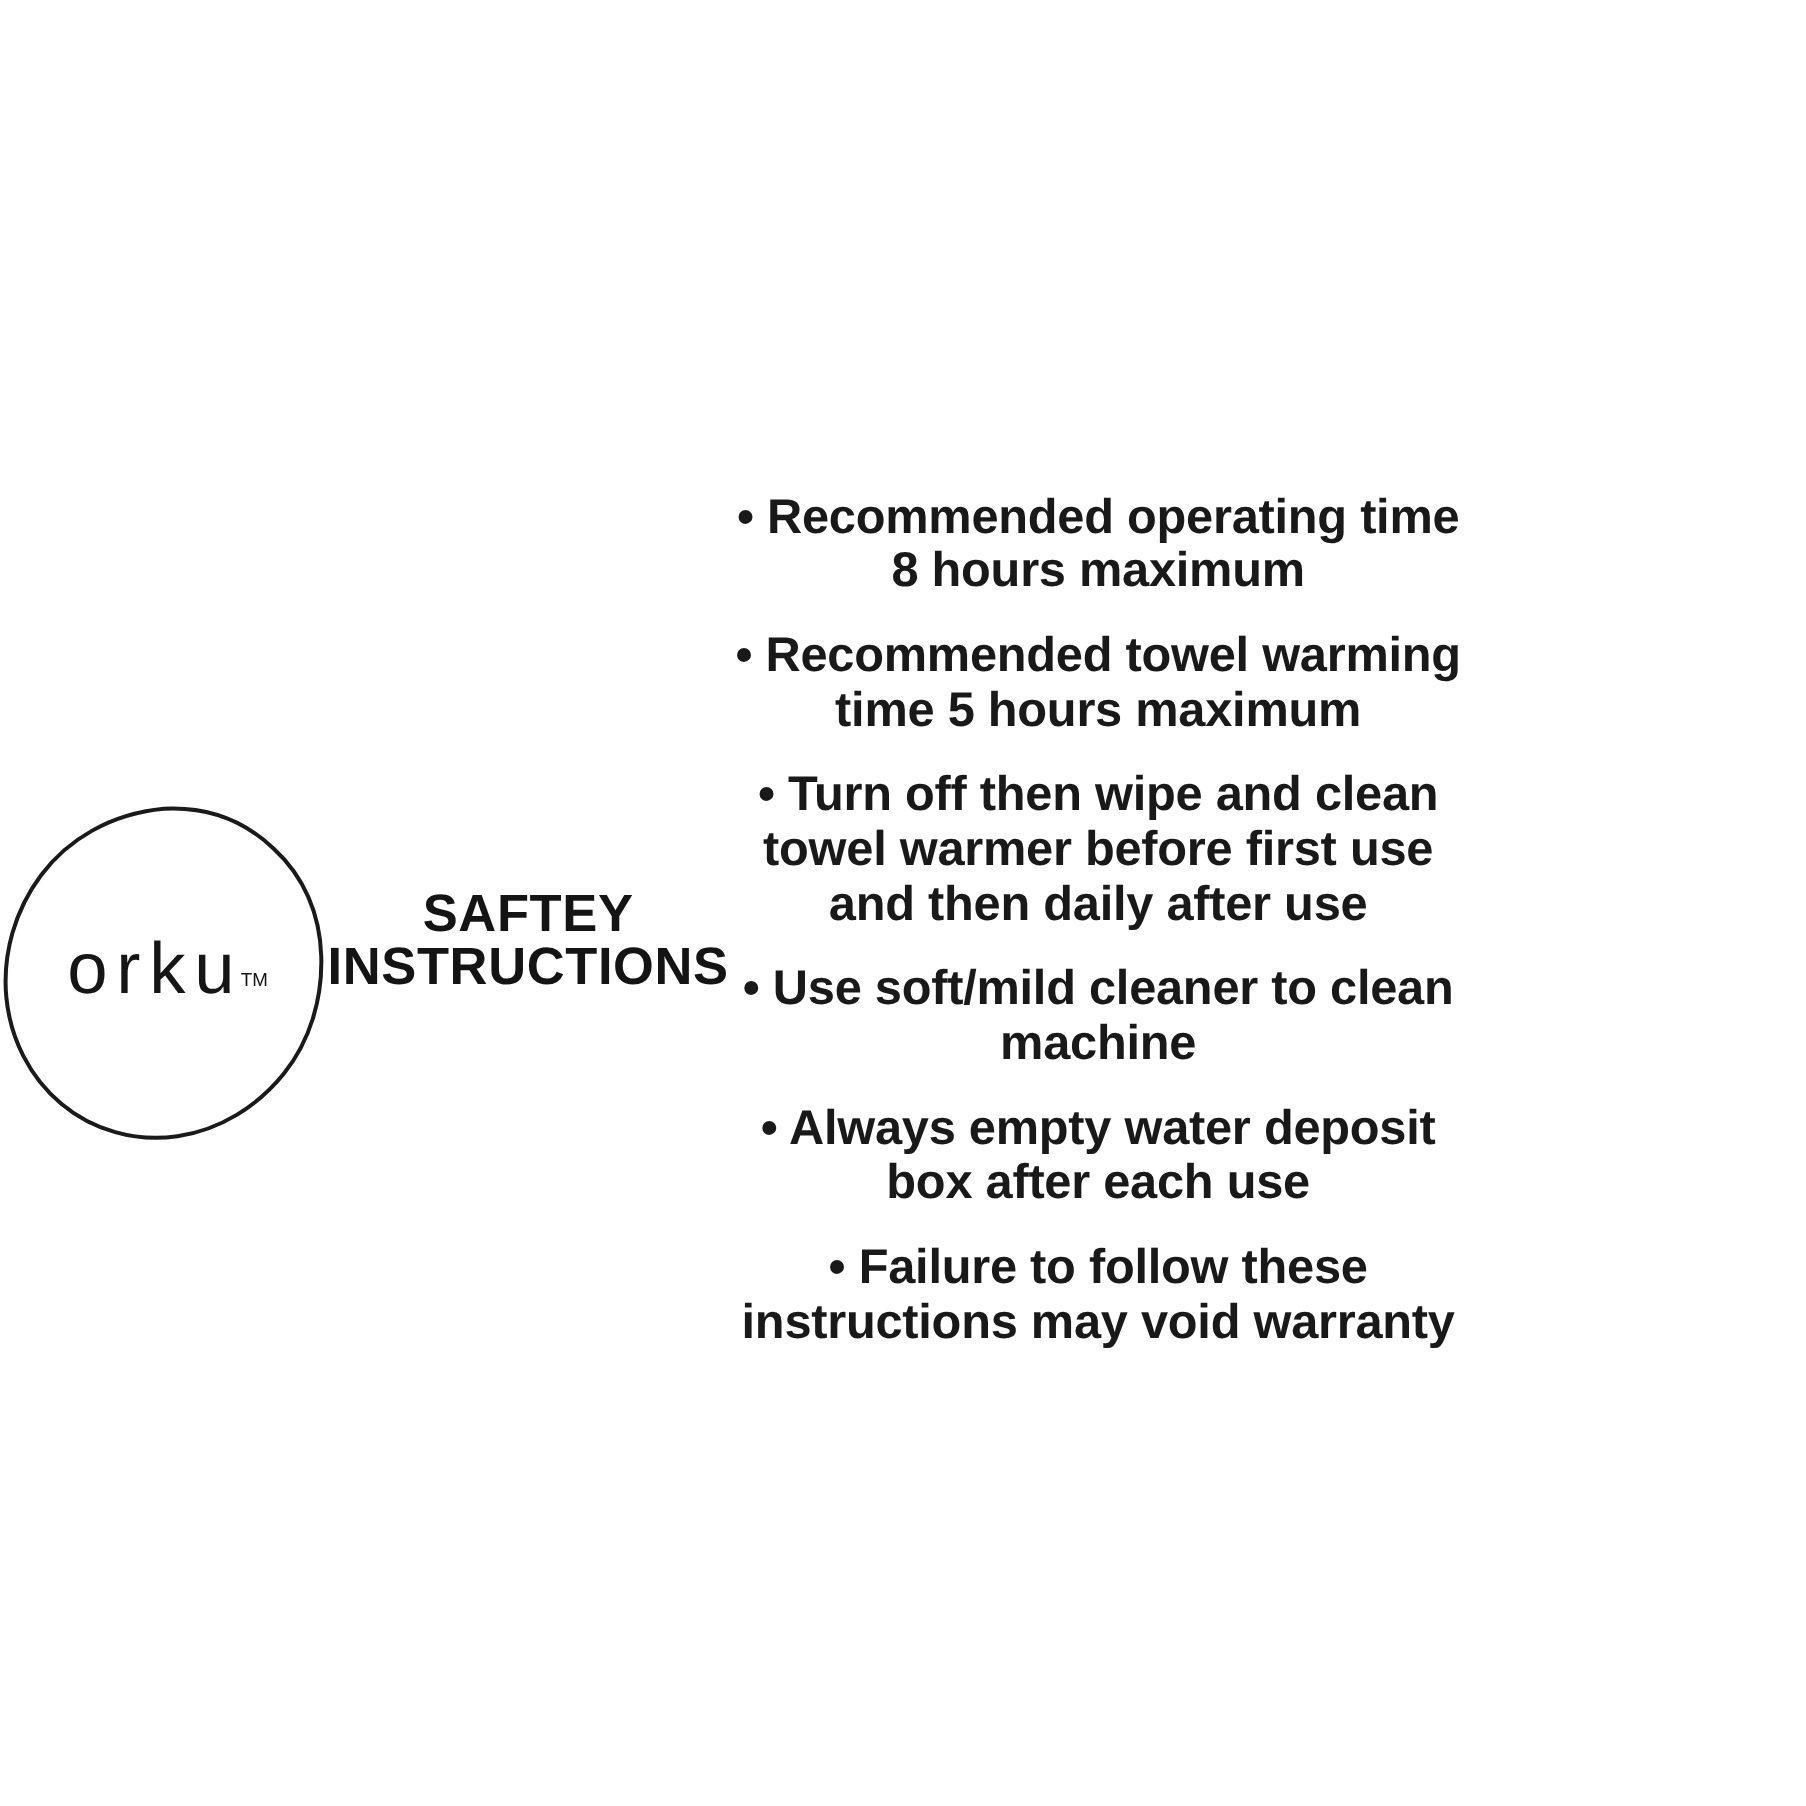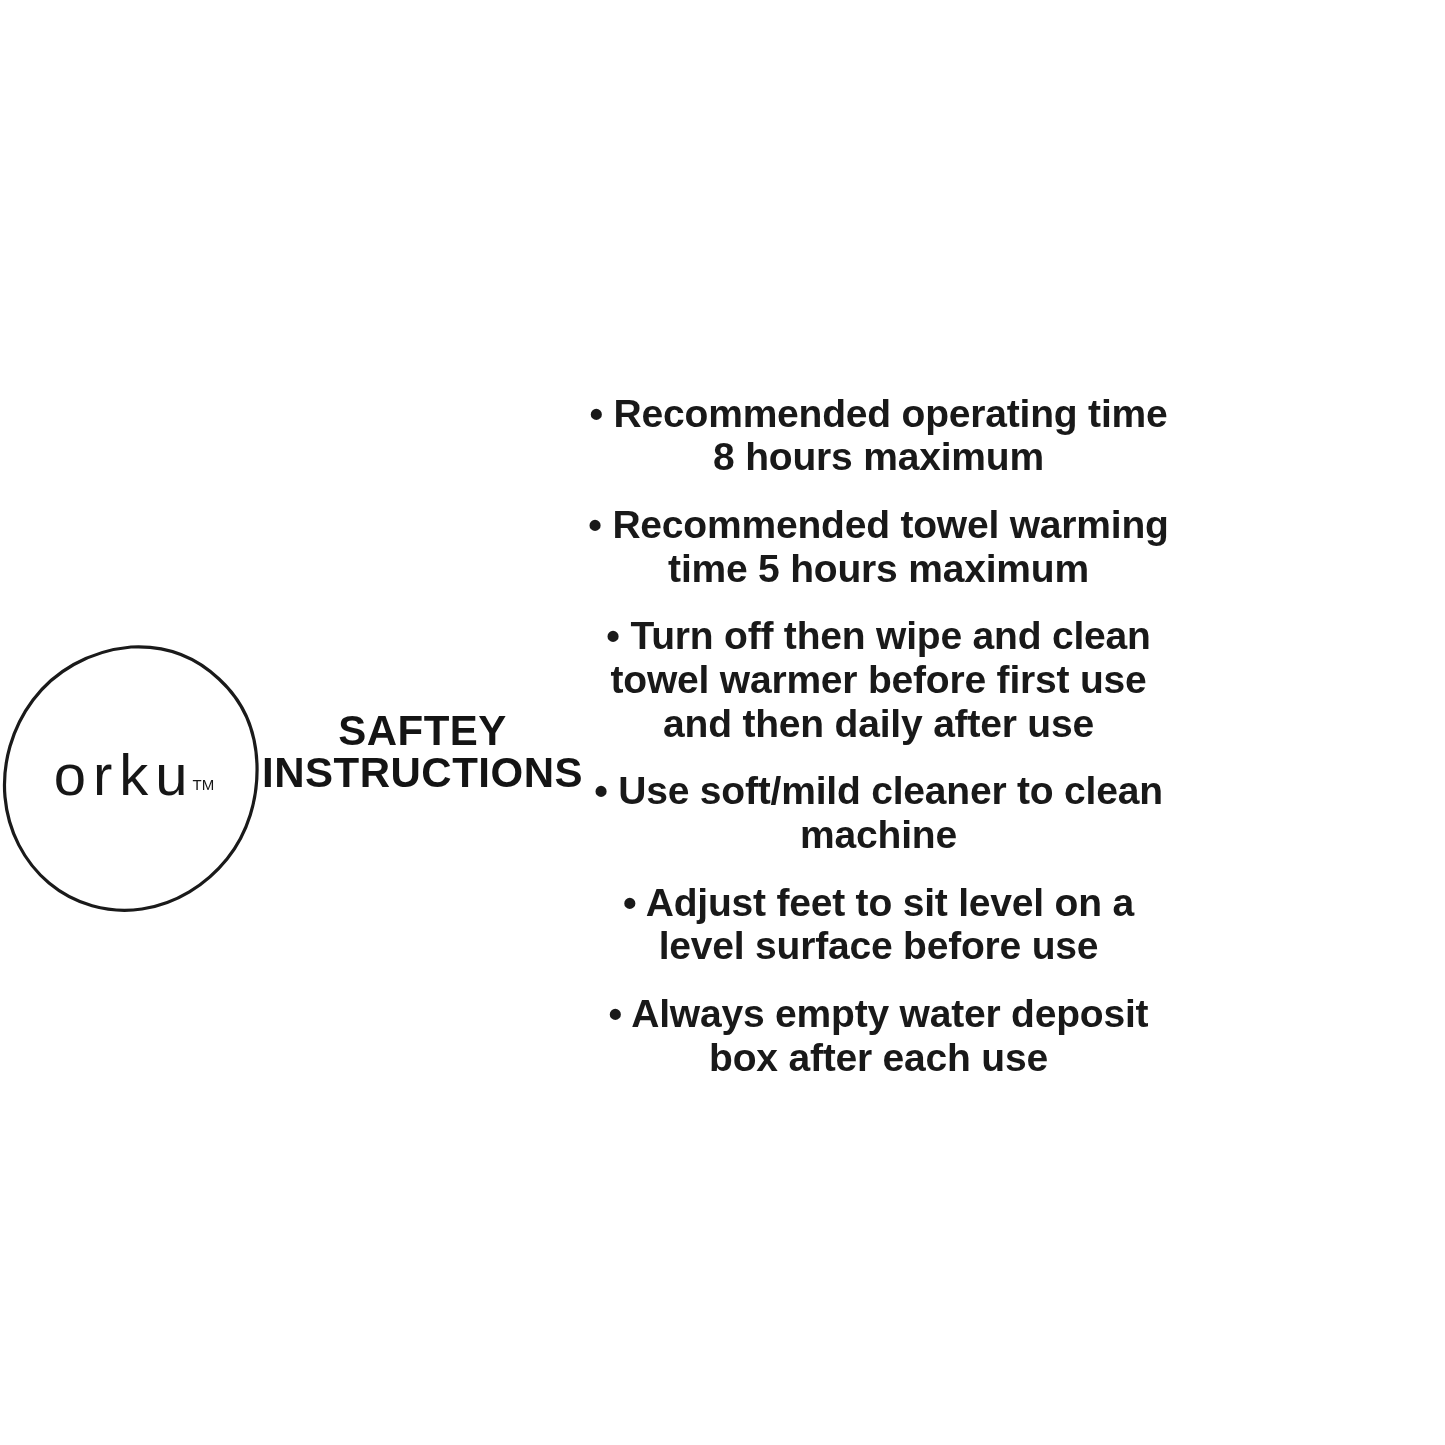"• Adjust feet to sit" div.list-item { html: <div>• Adjust feet to sit level on a level surface before use</div> -> none }
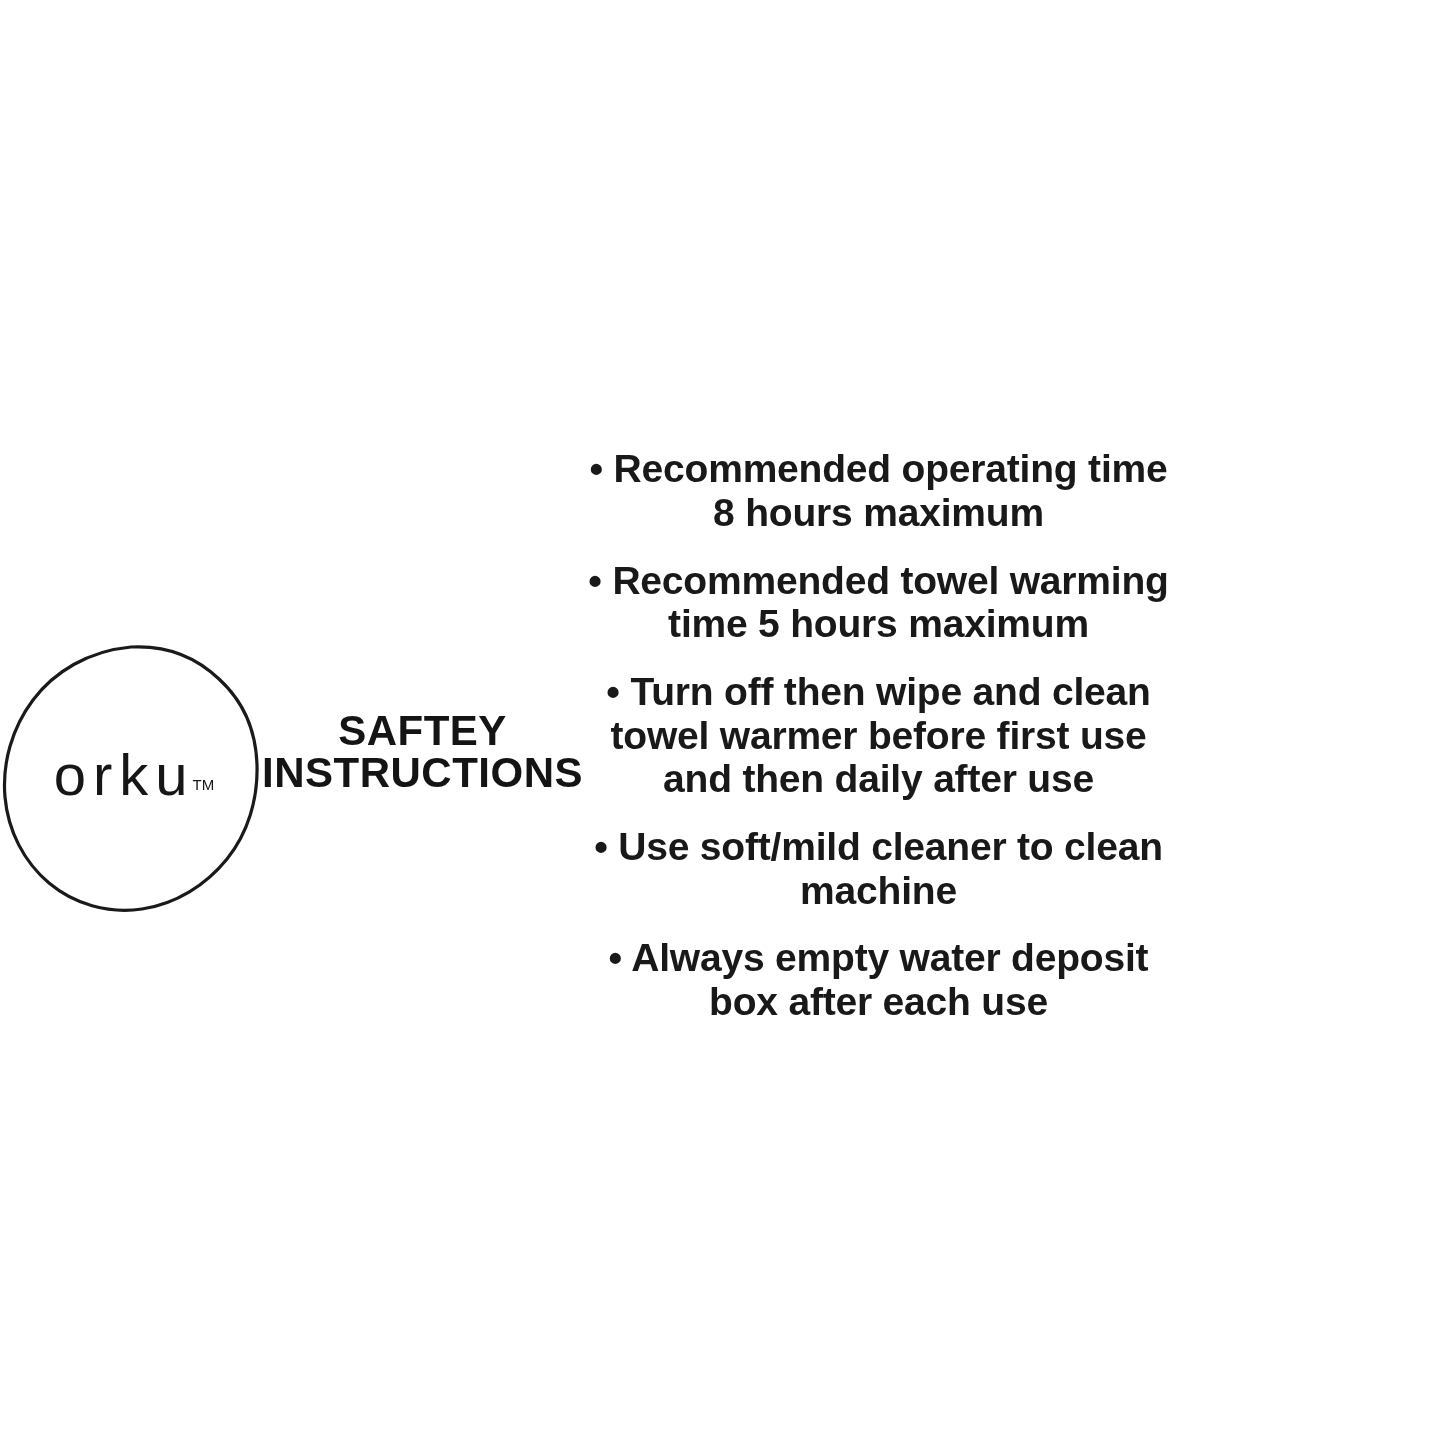"• Failure to follow these" div.list-item { html: none -> <div>• Failure to follow these instructions may void warranty</div> }
